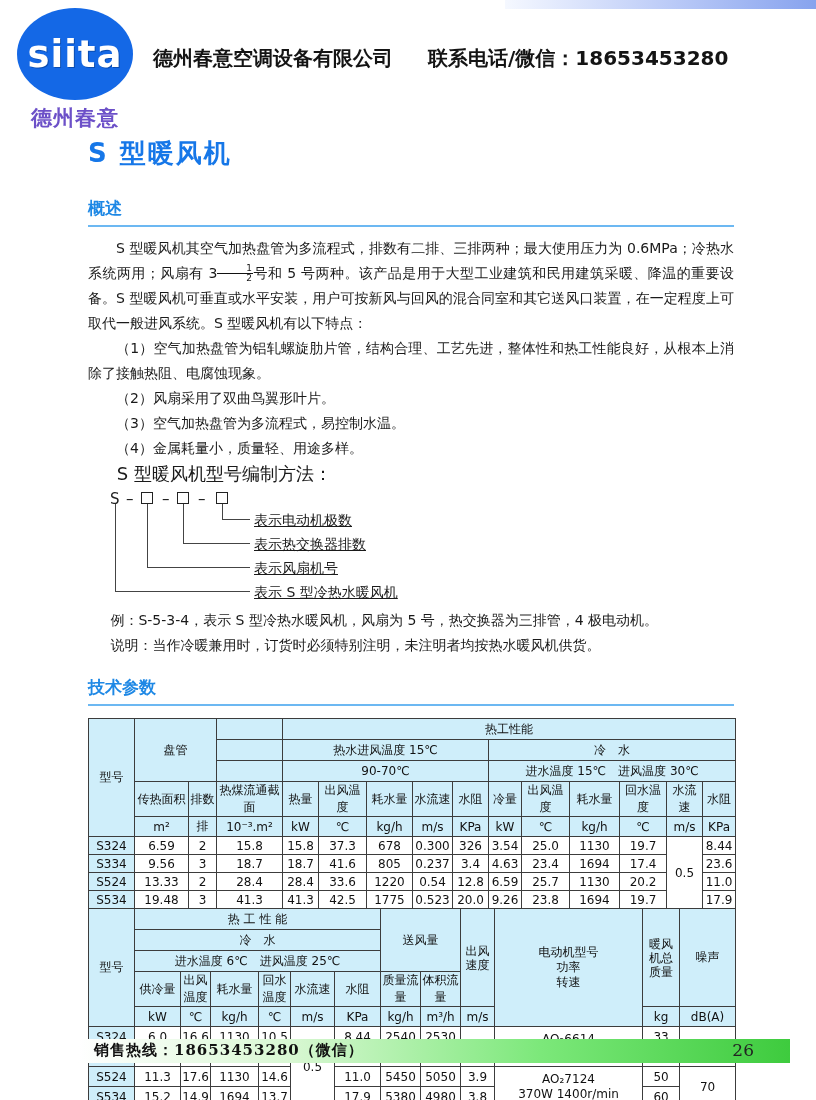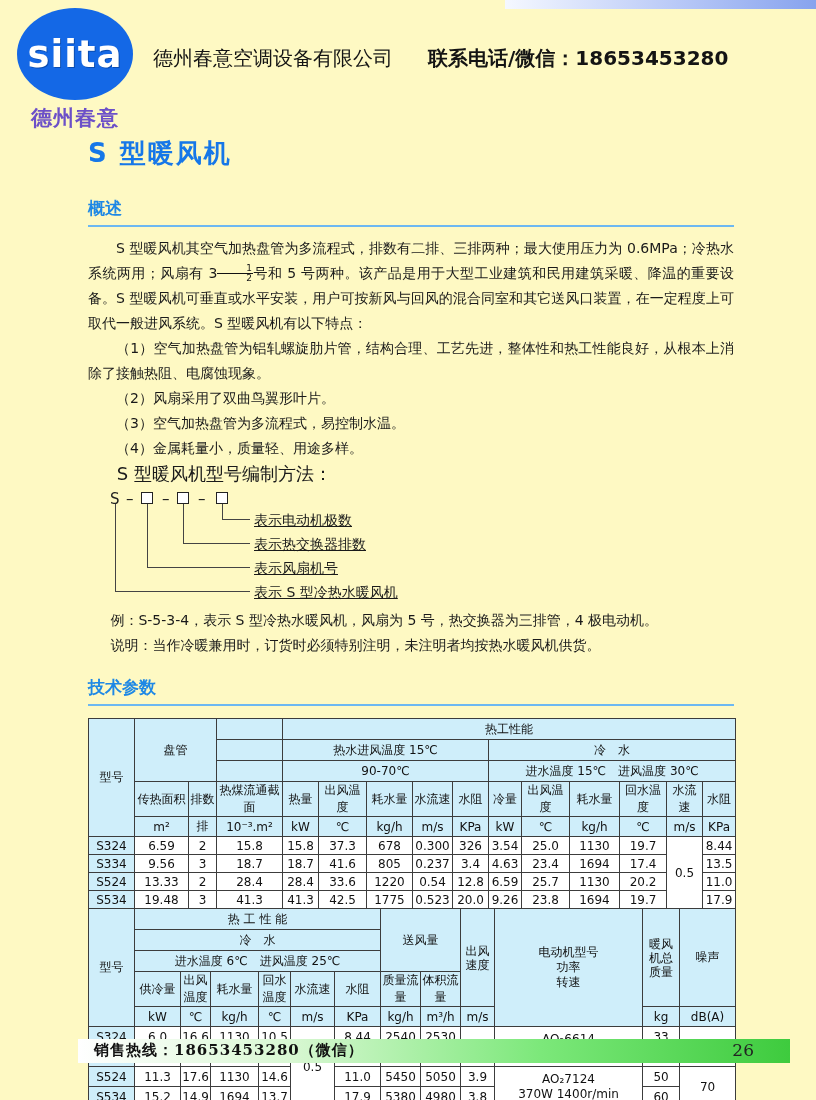"siita" .page { background: #fef9c3 -> #ffffff }
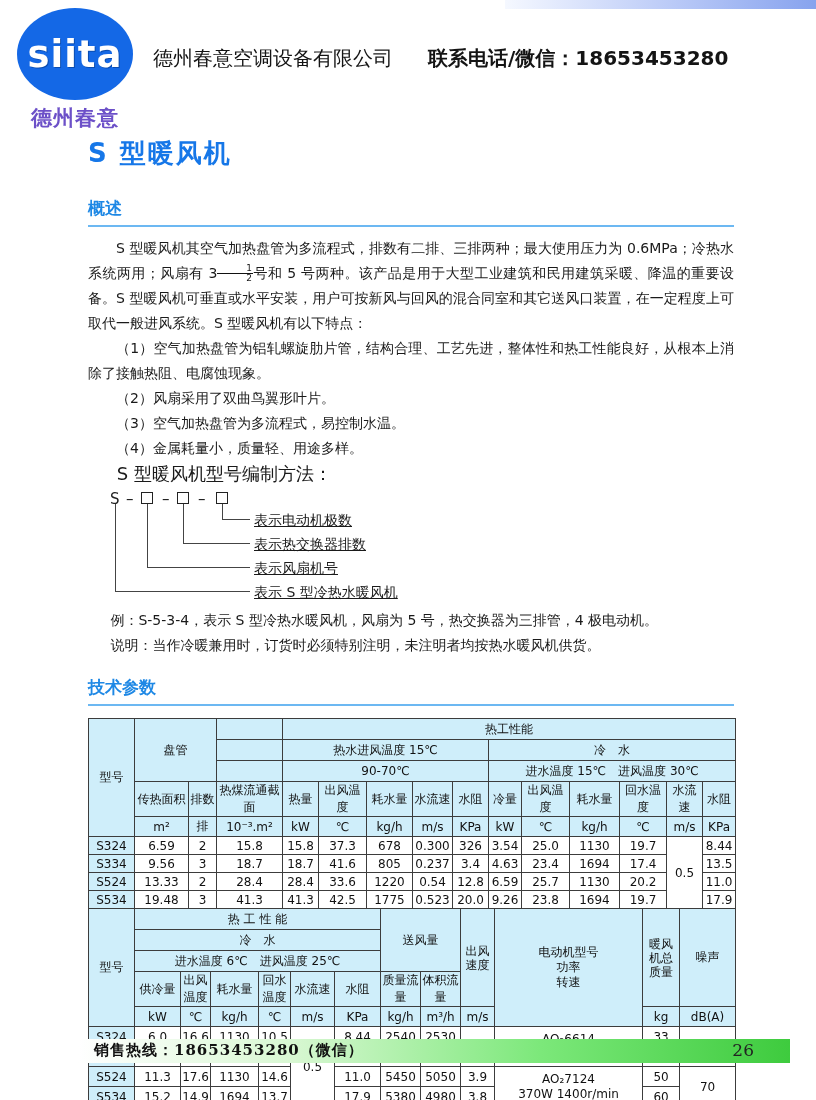"德州春意空调设备有限公司" .company { font-weight: normal -> bold }
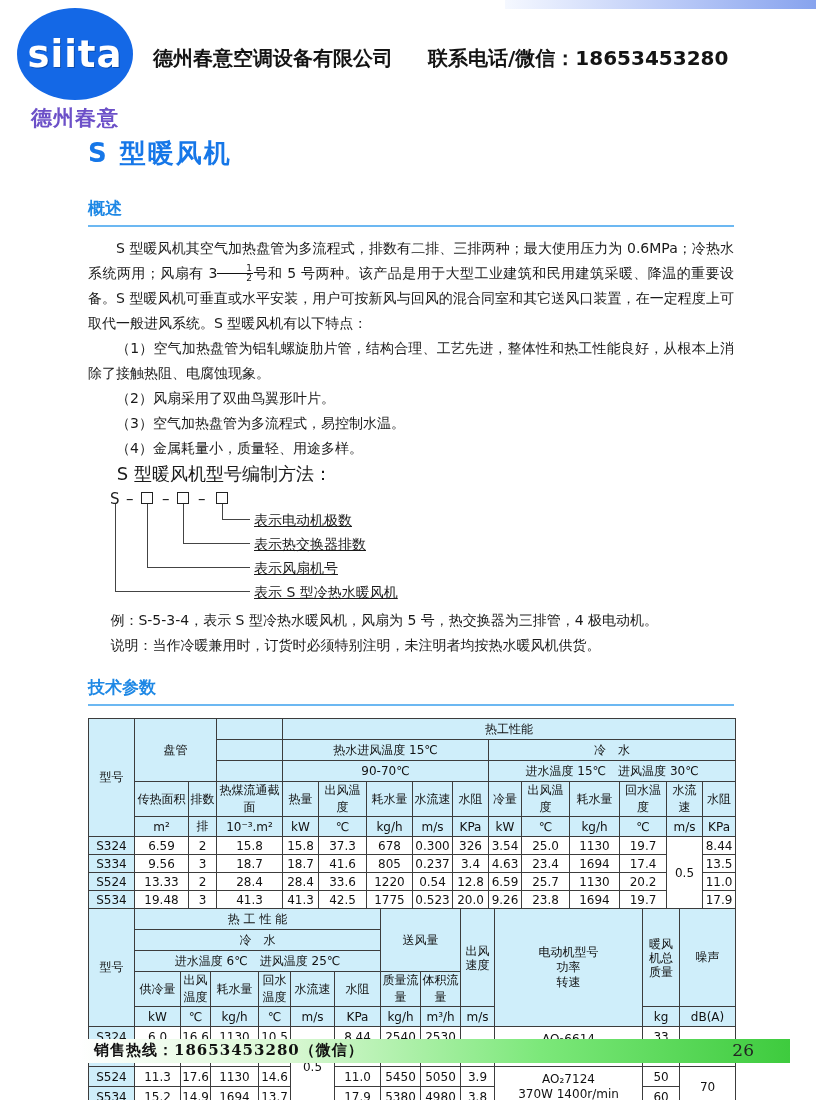"13.5" td { text: 13.5 -> 23.6 }
